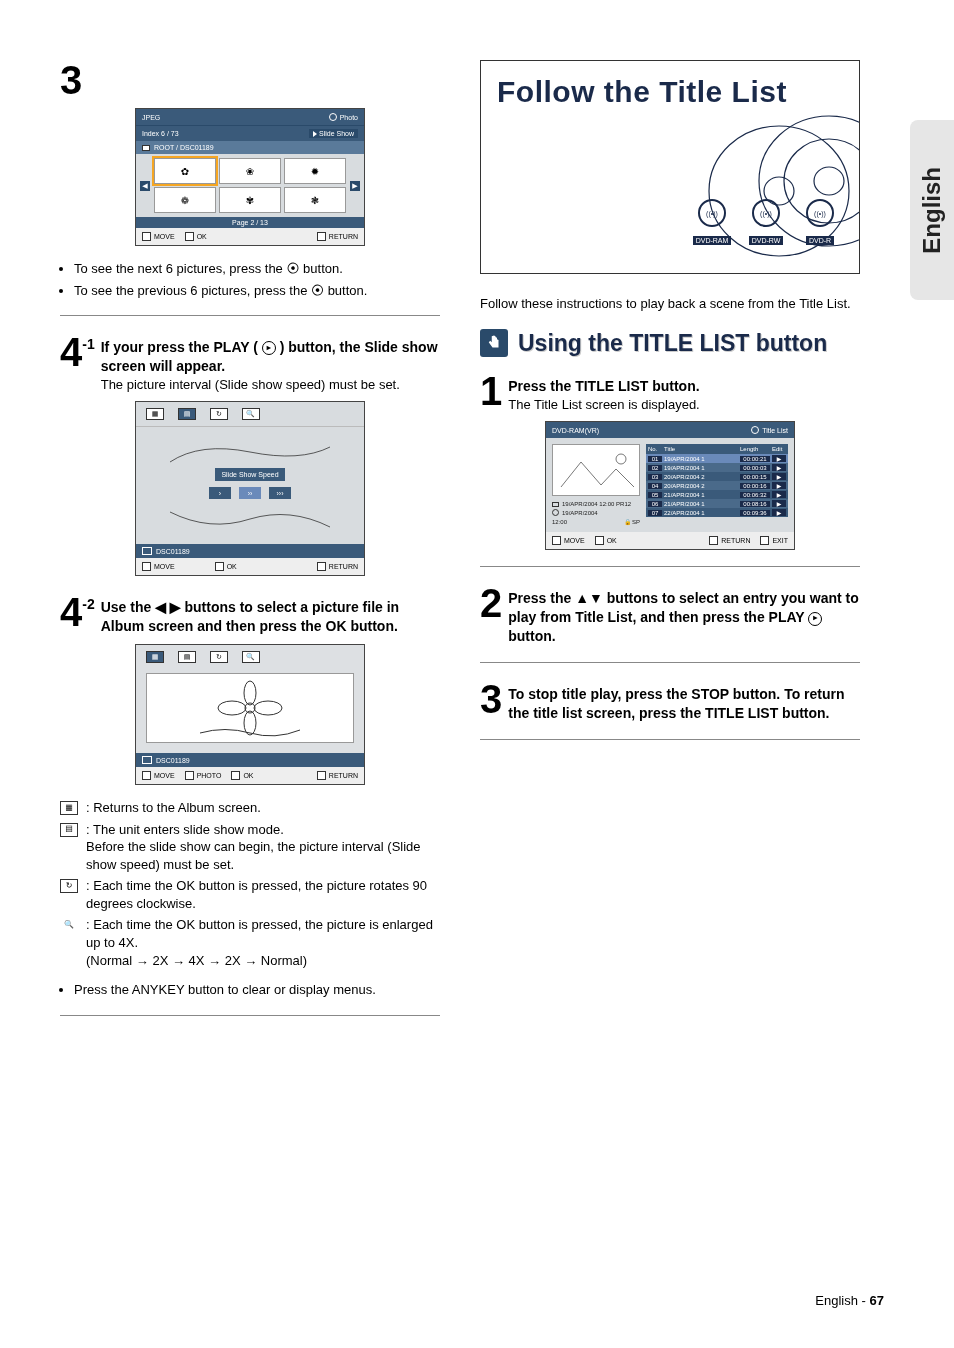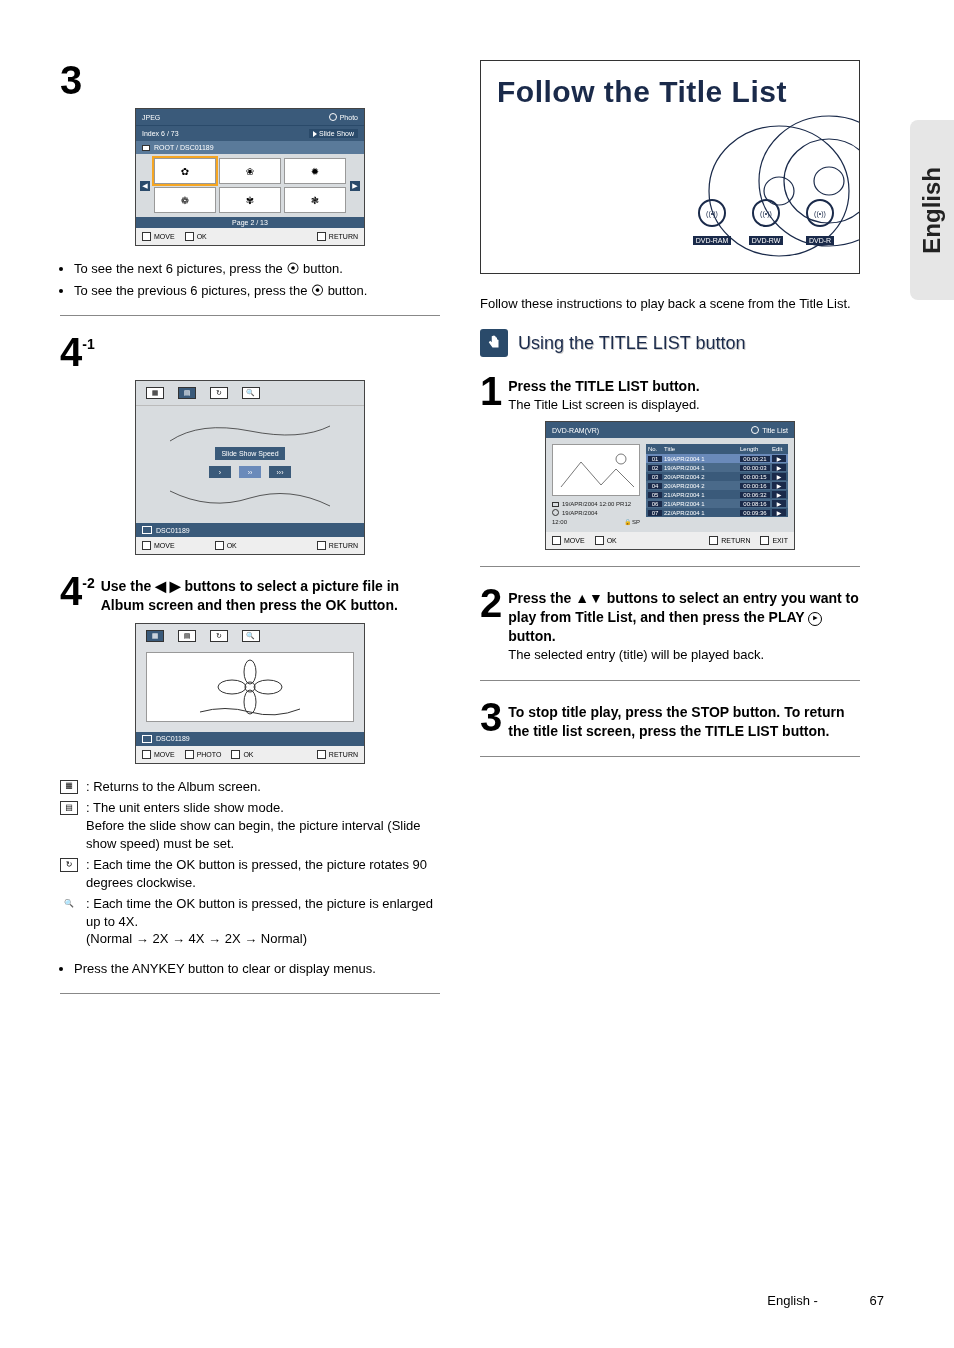"If your press the PLAY" div.step-text { html: none -> <div> <span>If your press the PLAY ( <span>▸</span> ) button, the Slide show screen will appear.</span> <div>The picture interval (Slide show speed) must be set.</div> </div> }
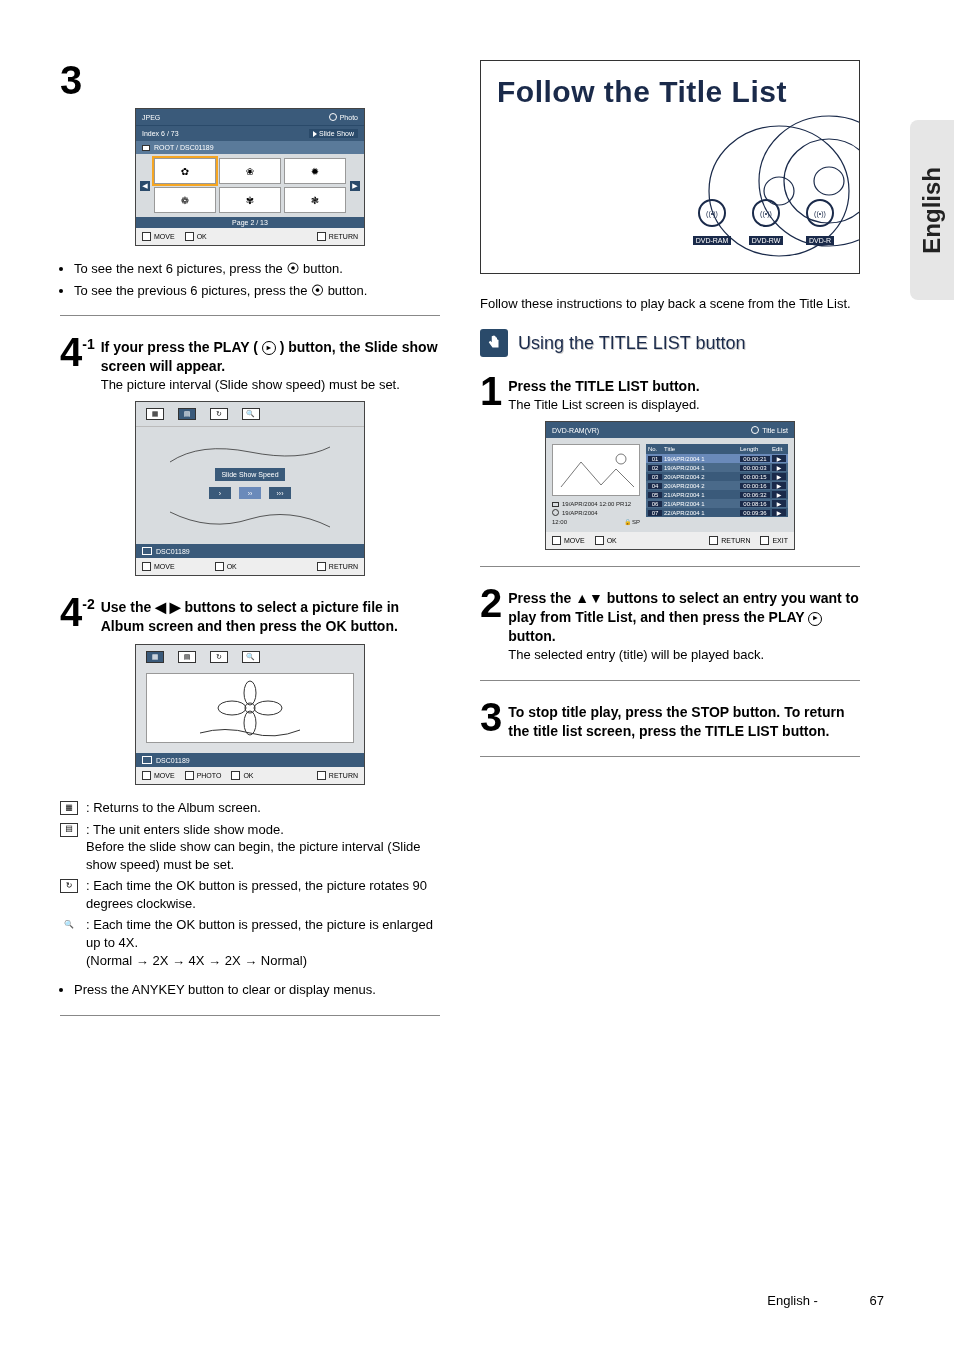"Using the TITLE LIST button" .subhead { font-size: 18px -> 23px; font-weight: normal -> bold }
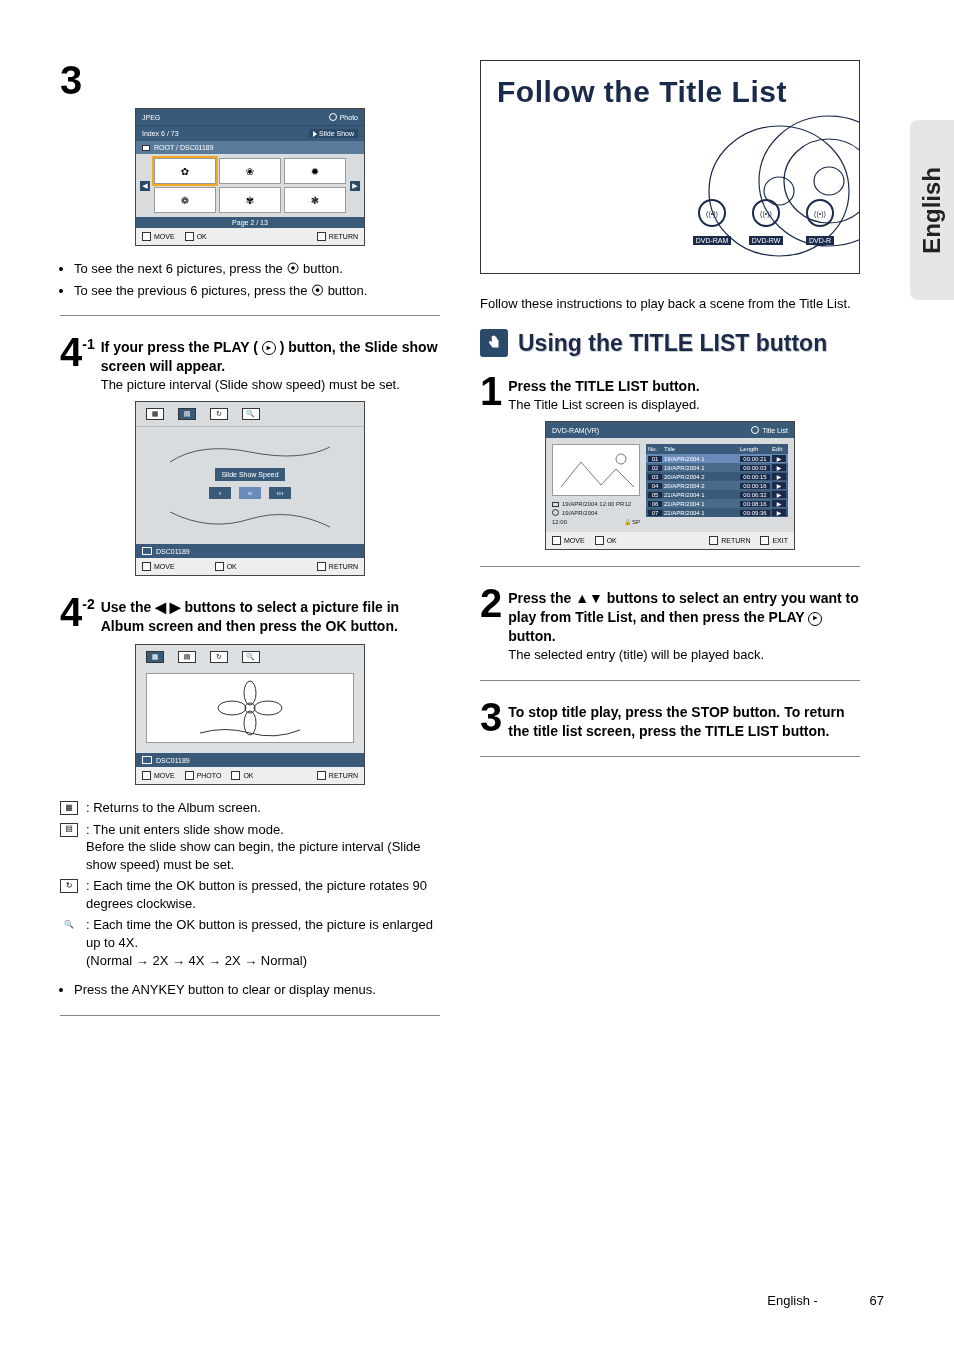"The selected entry (title) will" div.note { html: <div>The selected entry (title) will be played back.</div> -> none }
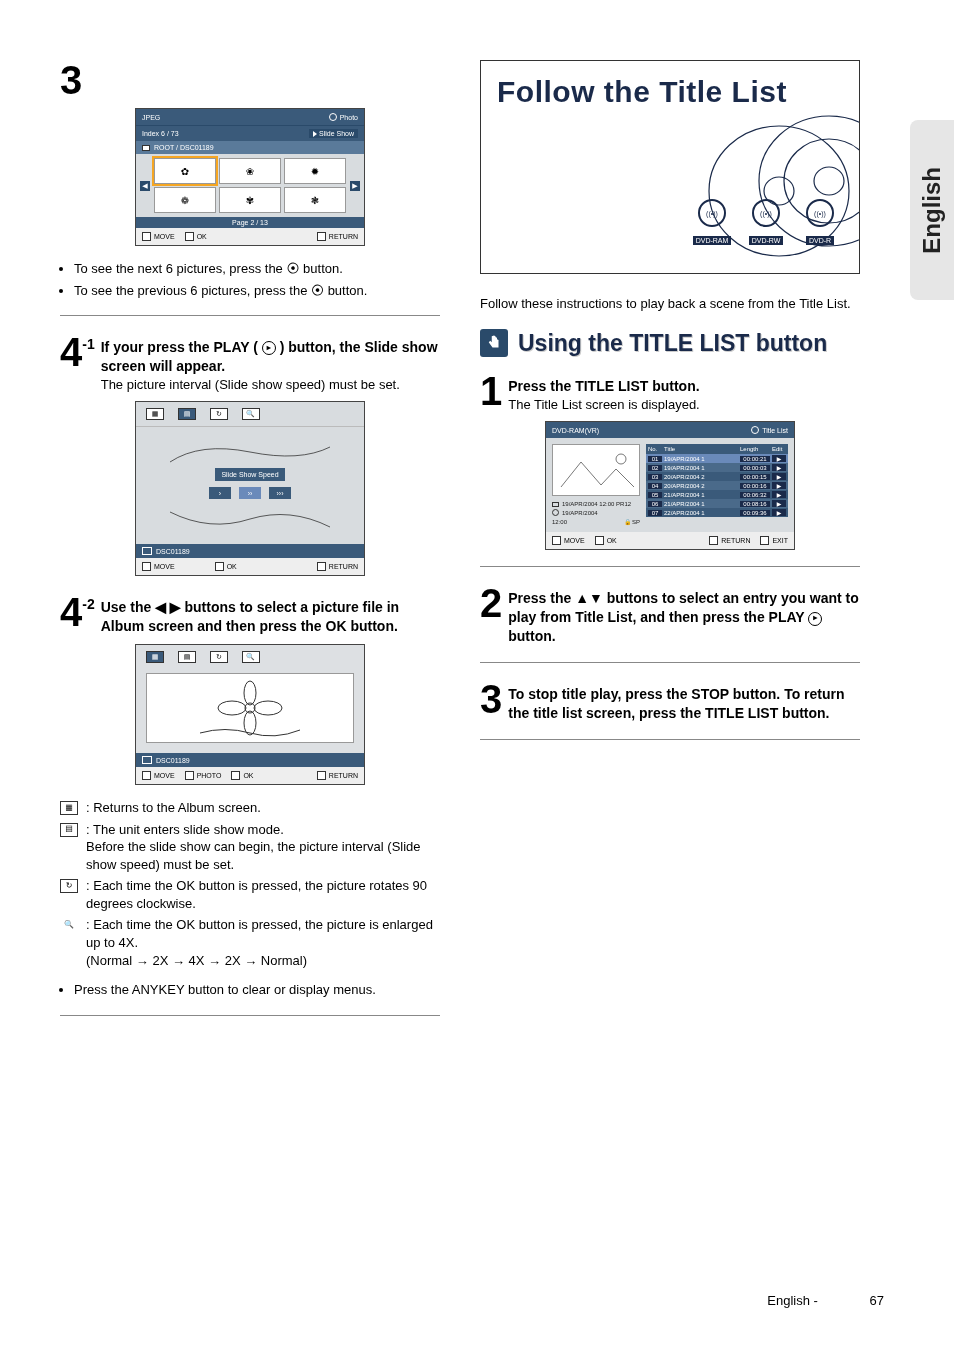"67" .footer b { font-weight: normal -> bold; margin-left: 48px -> none }
